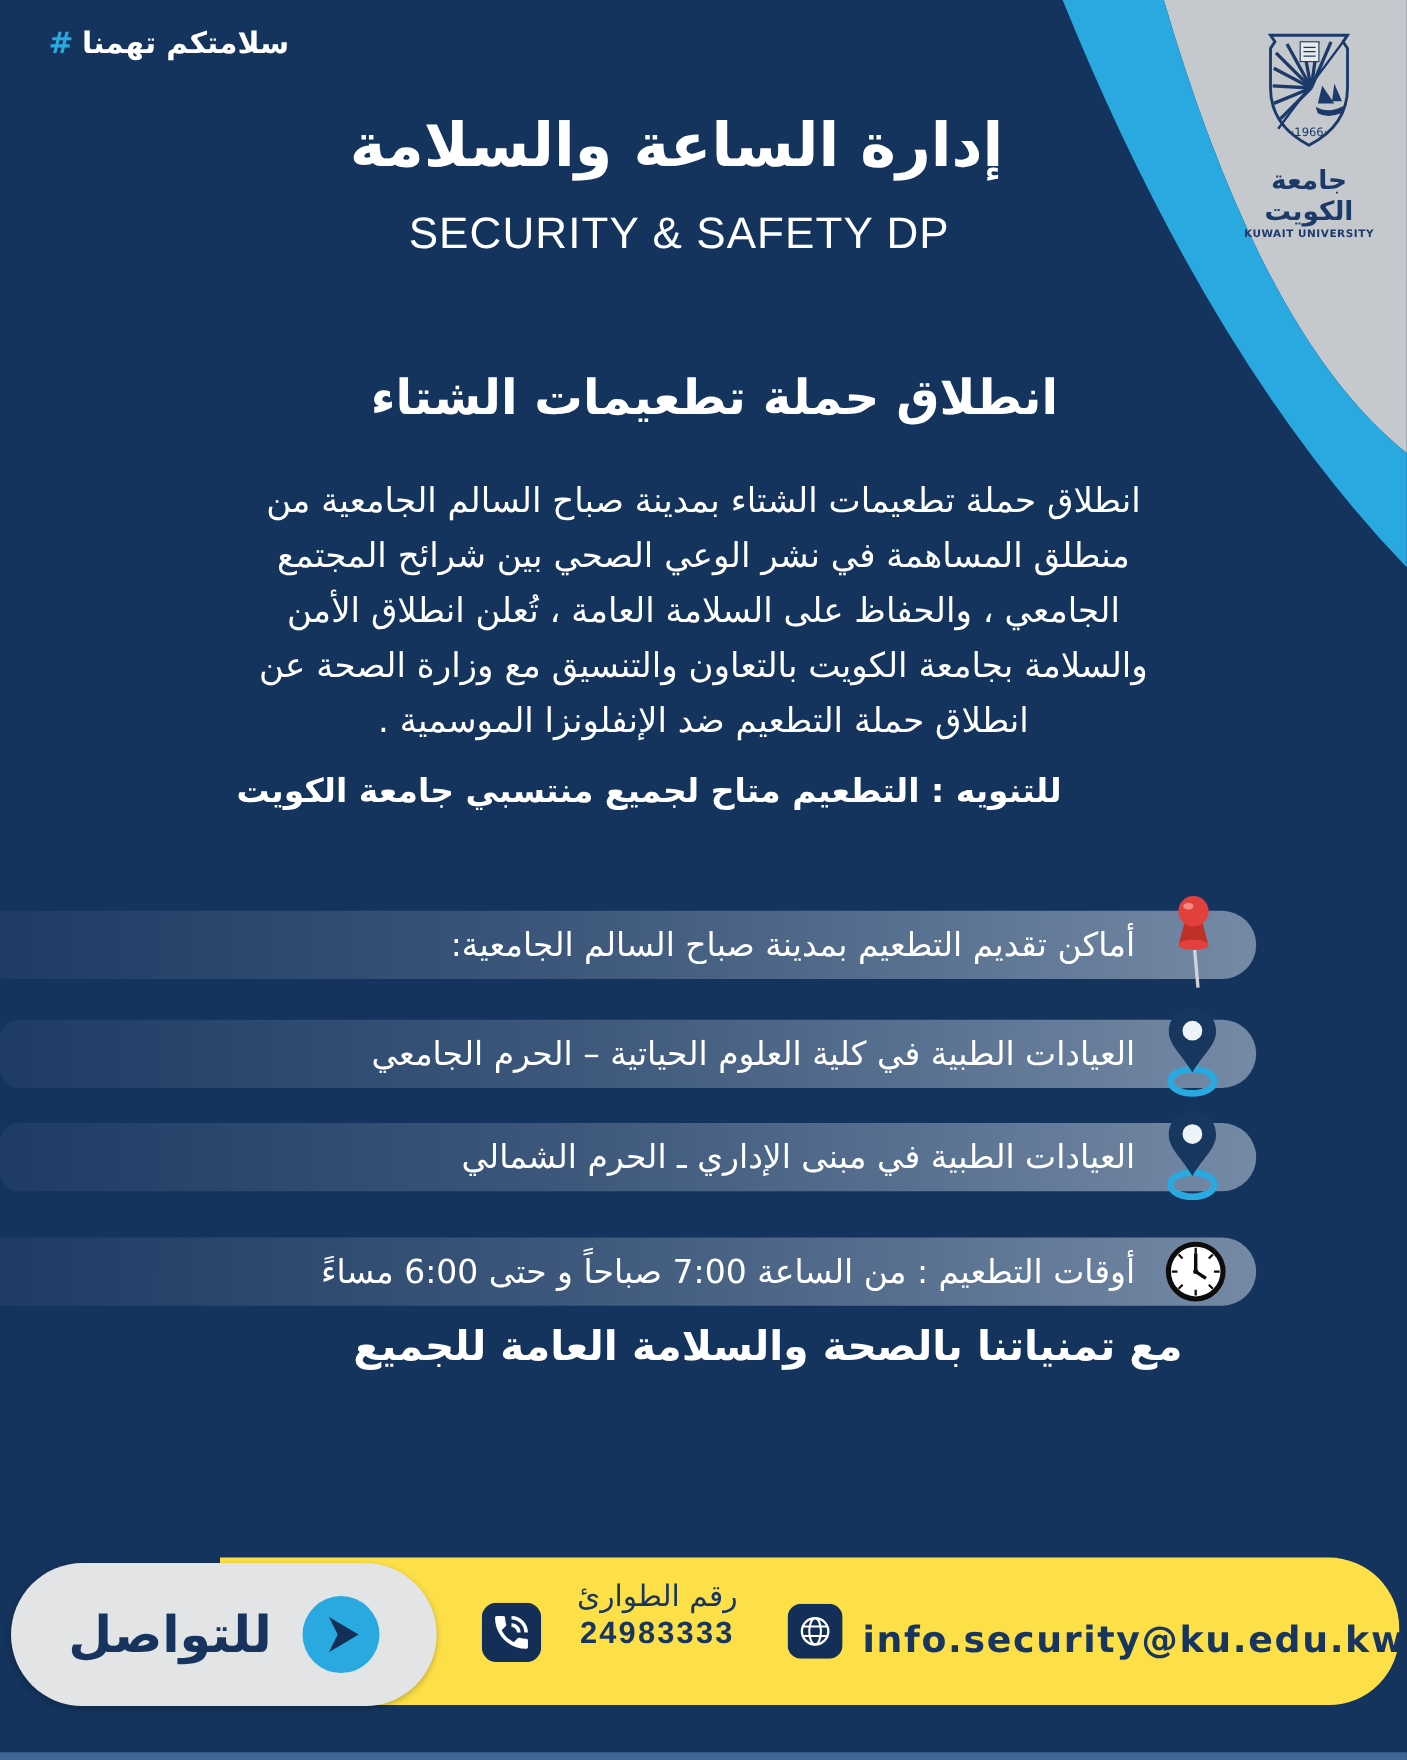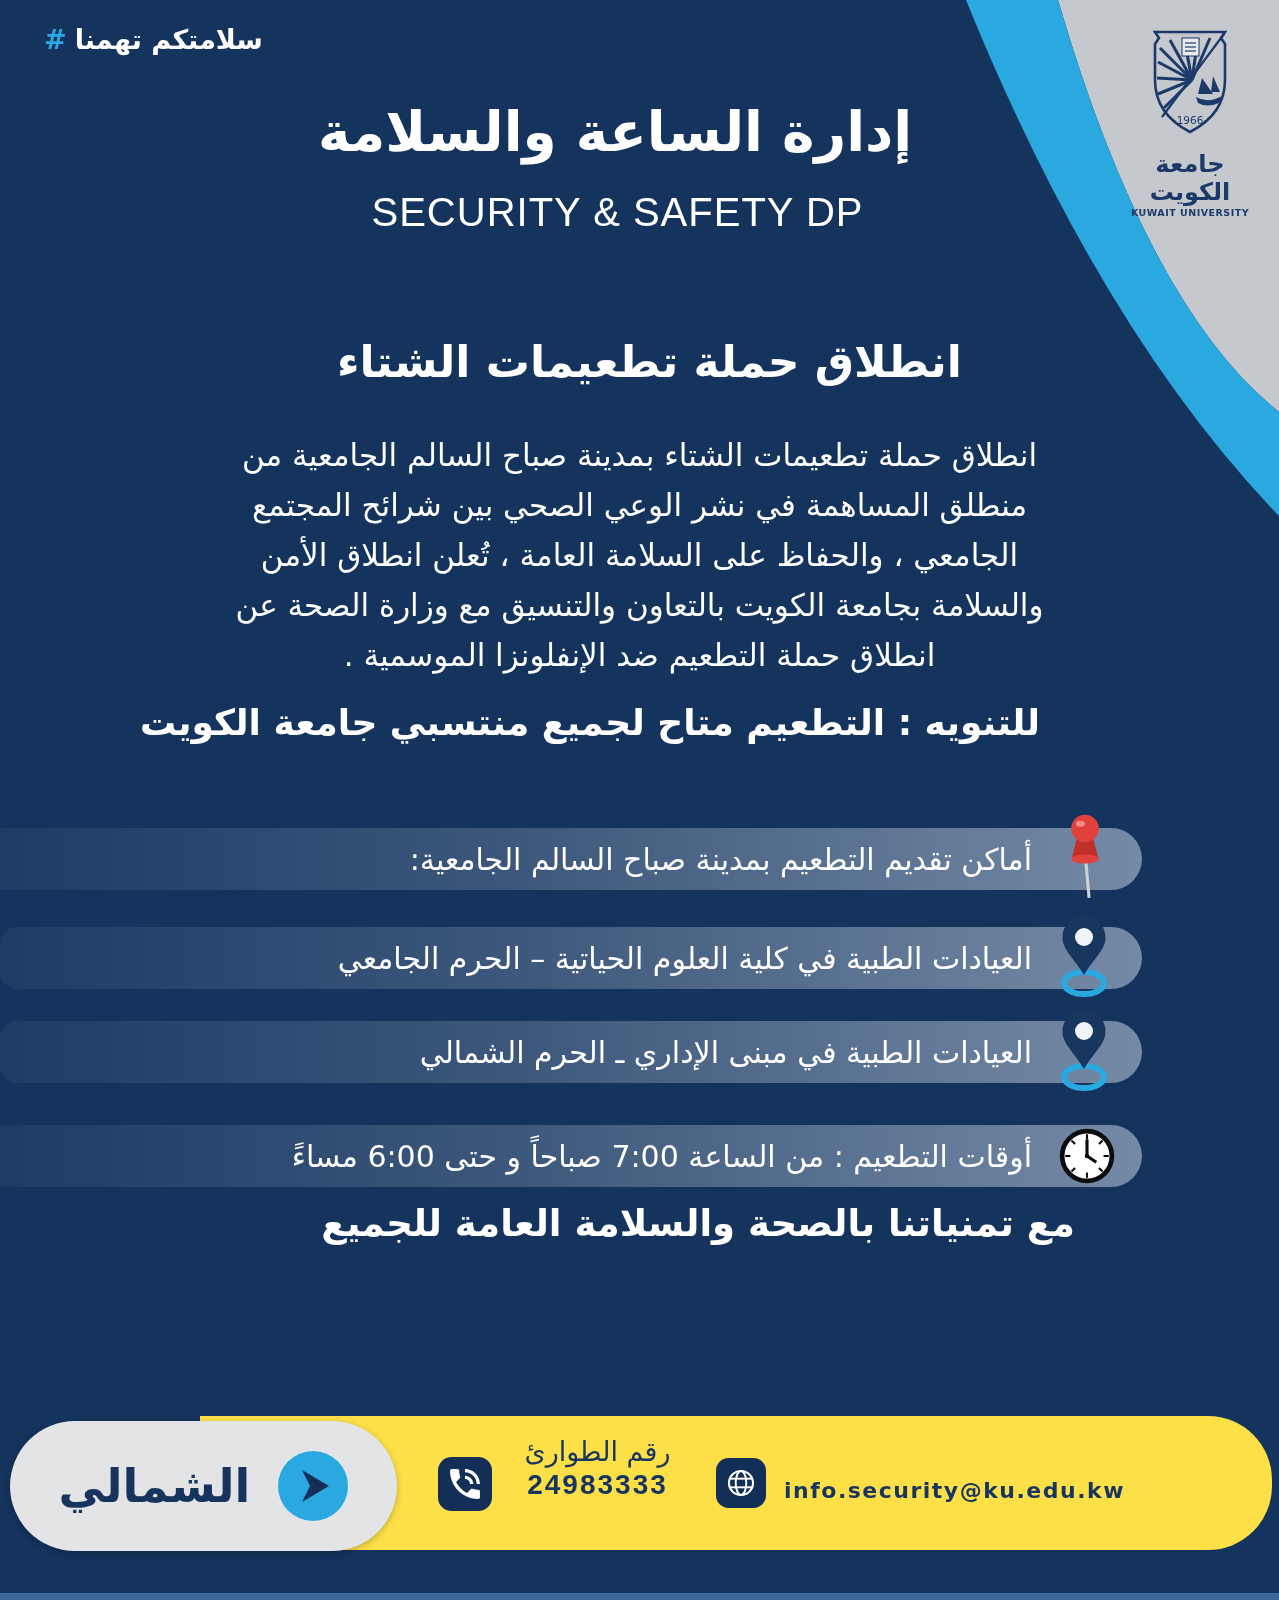"للتنويه : التطعيم متاح لجميع" .note { font-size: 36px -> 30px }
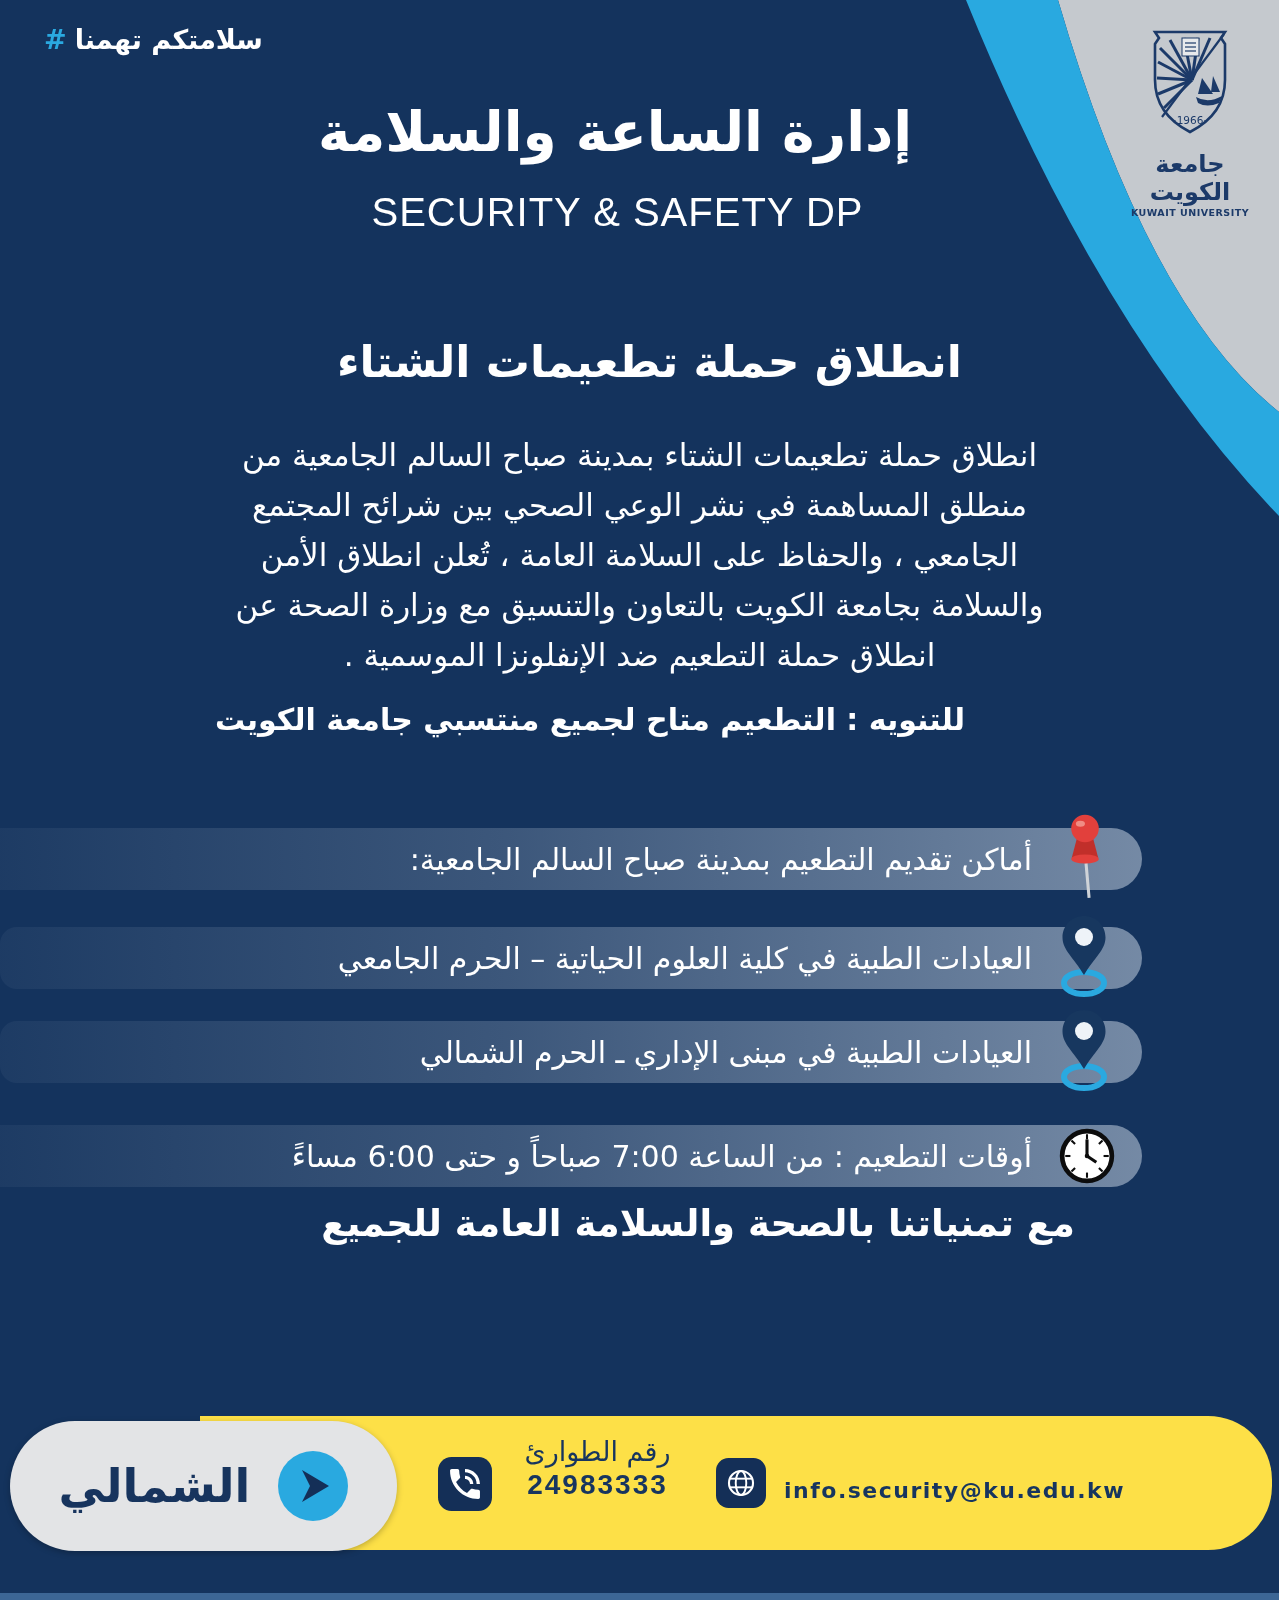"الشمالي" span.contact-label { text: الشمالي -> للتواصل }
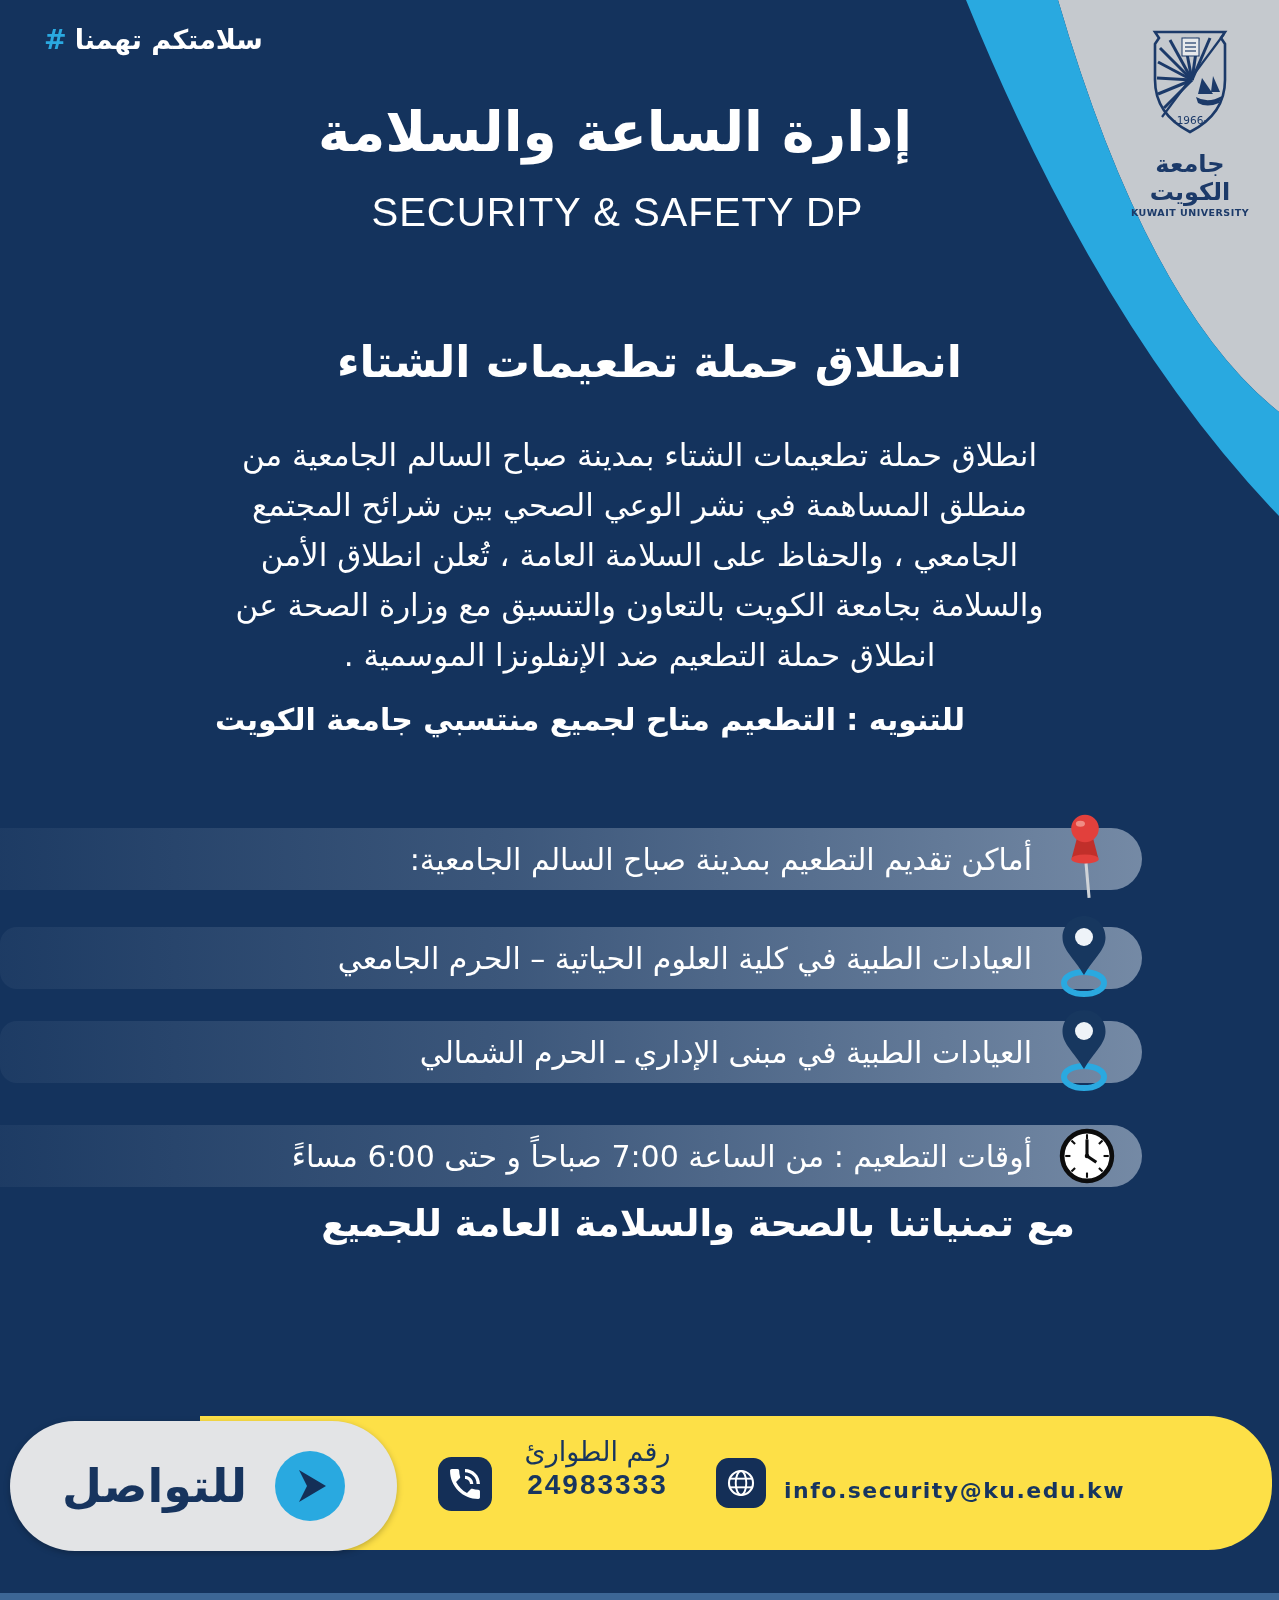"info.security@ku.edu.kw" .email { font-size: 22px -> 33px }
